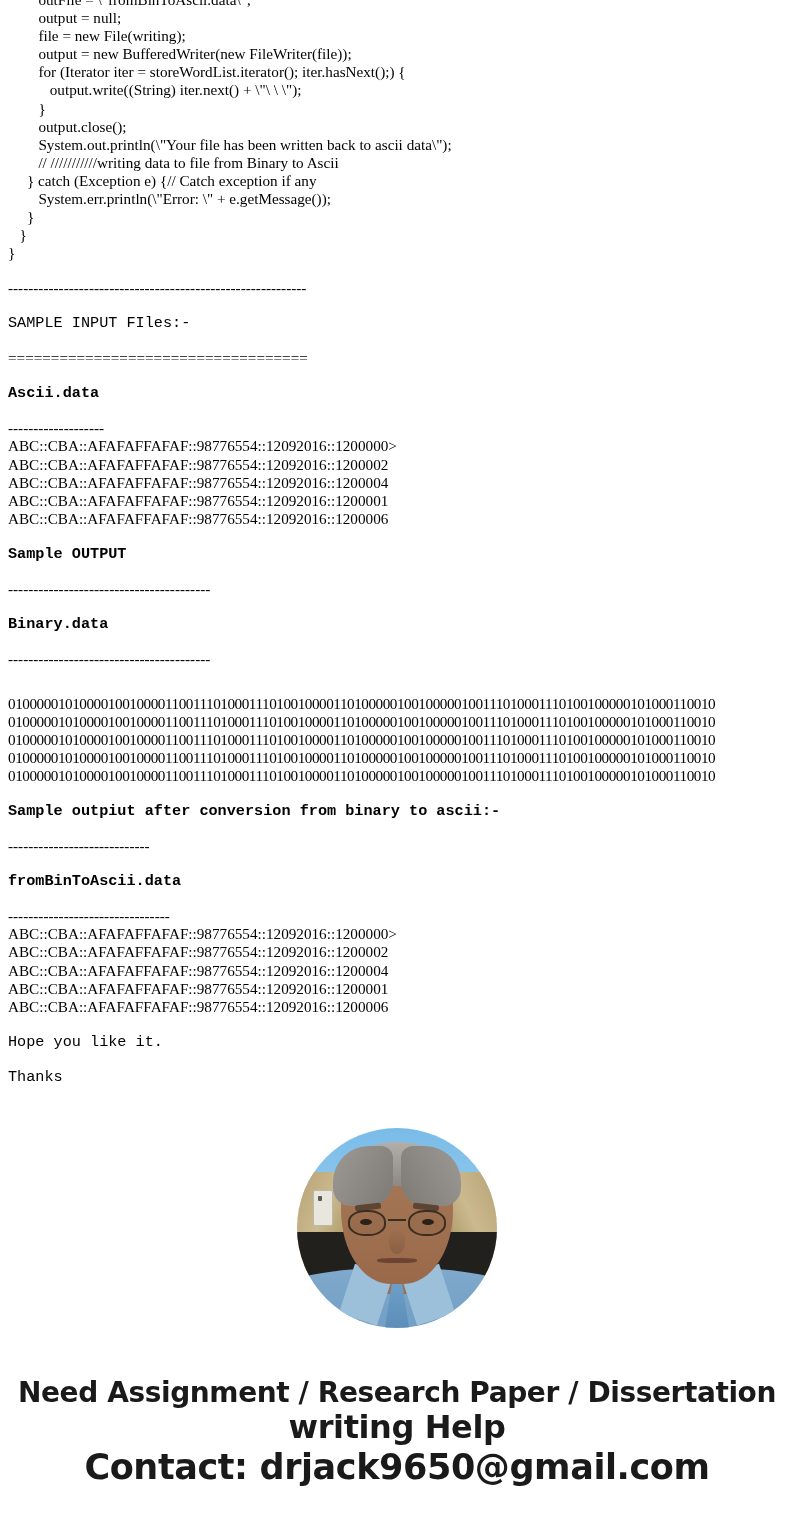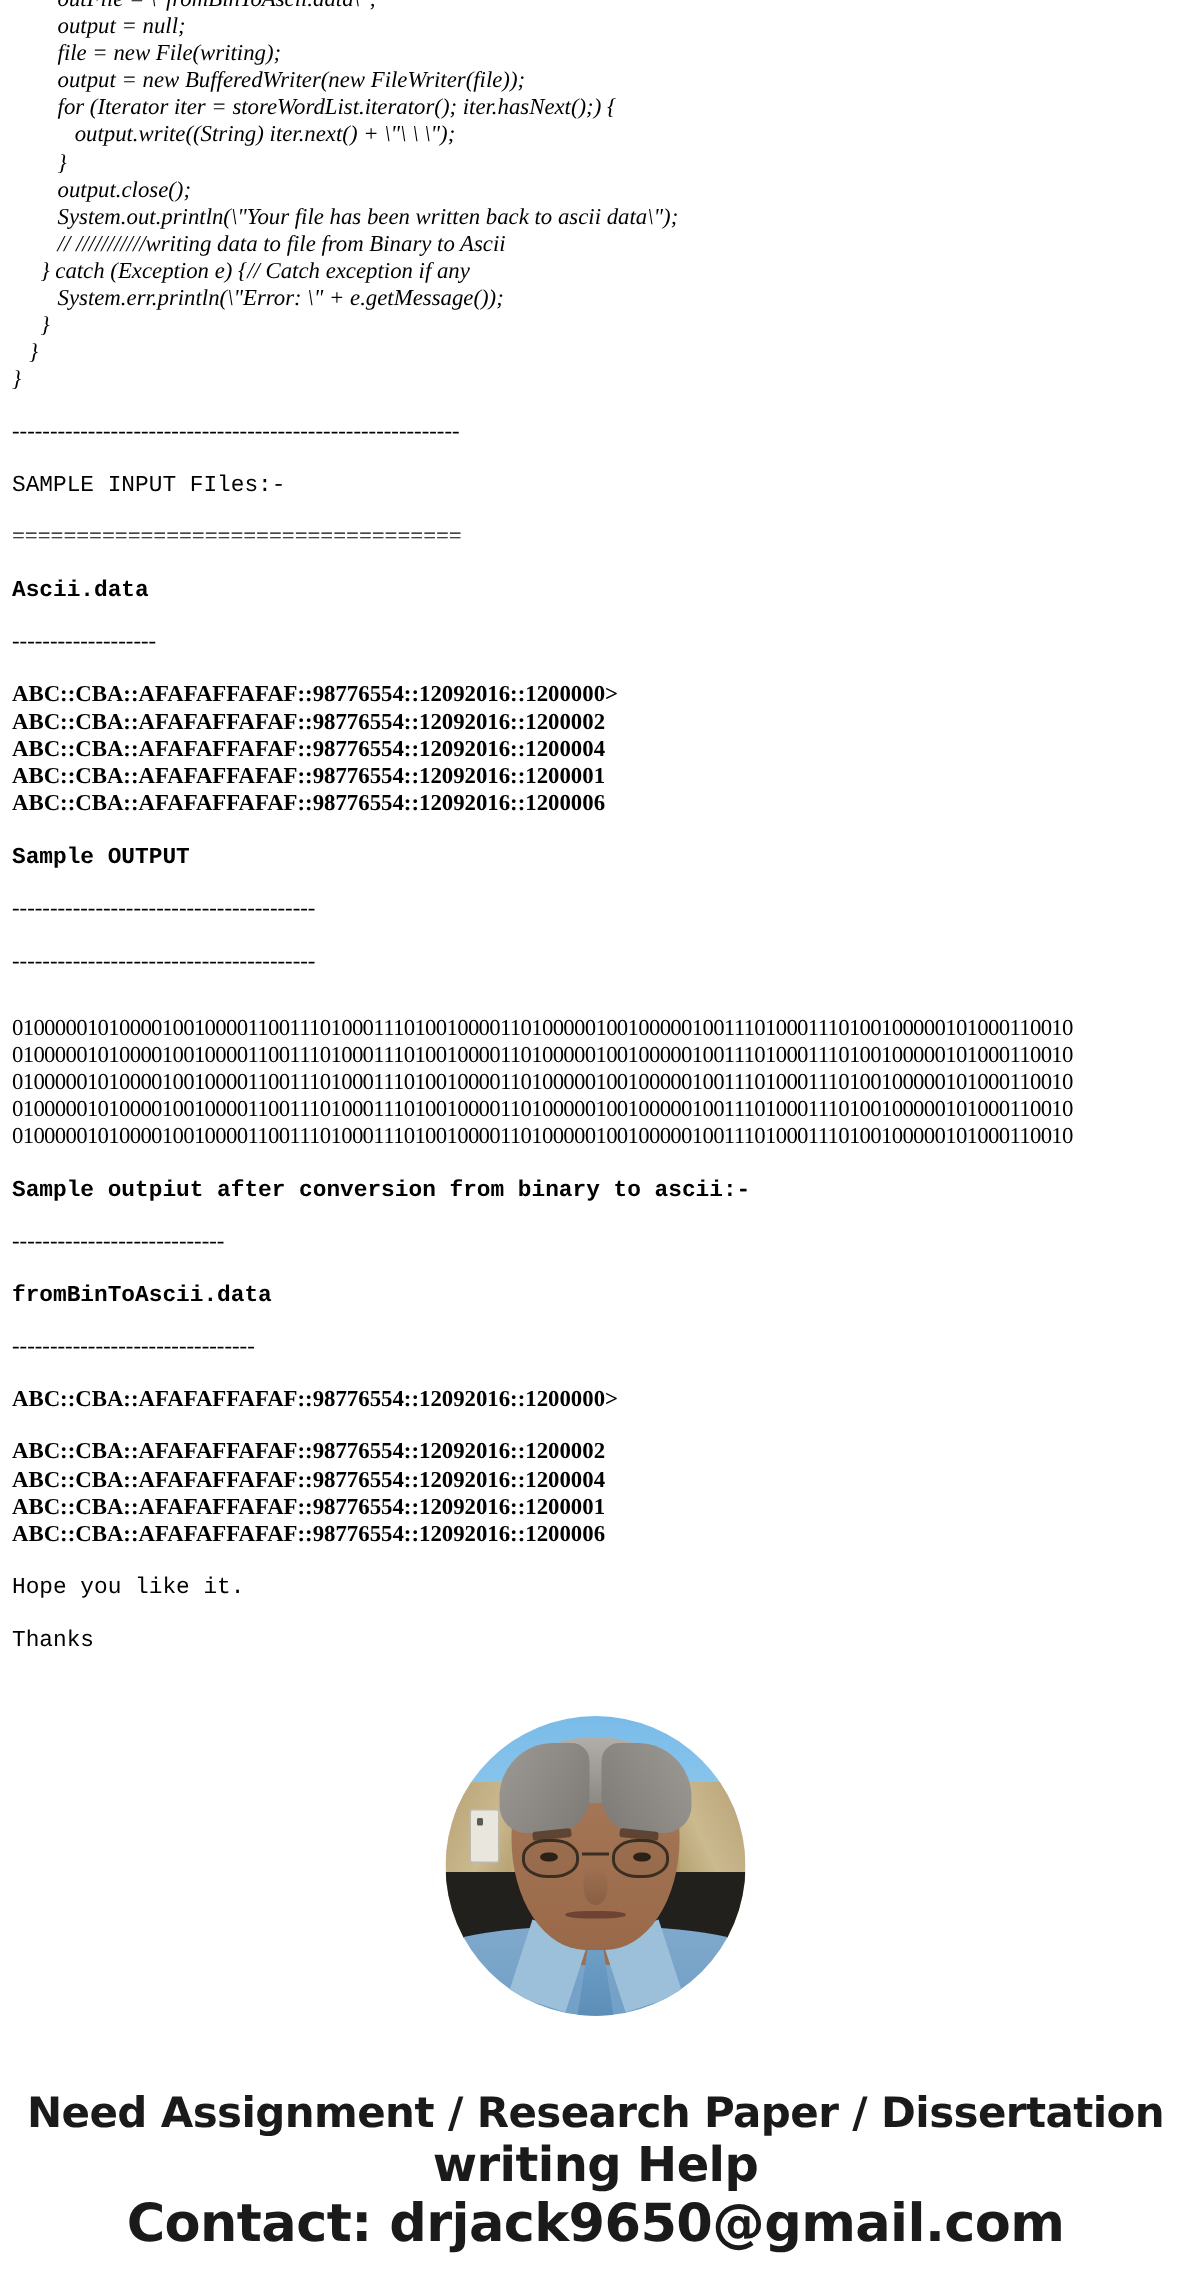"output = null;" .code-line { font-style: italic -> none }
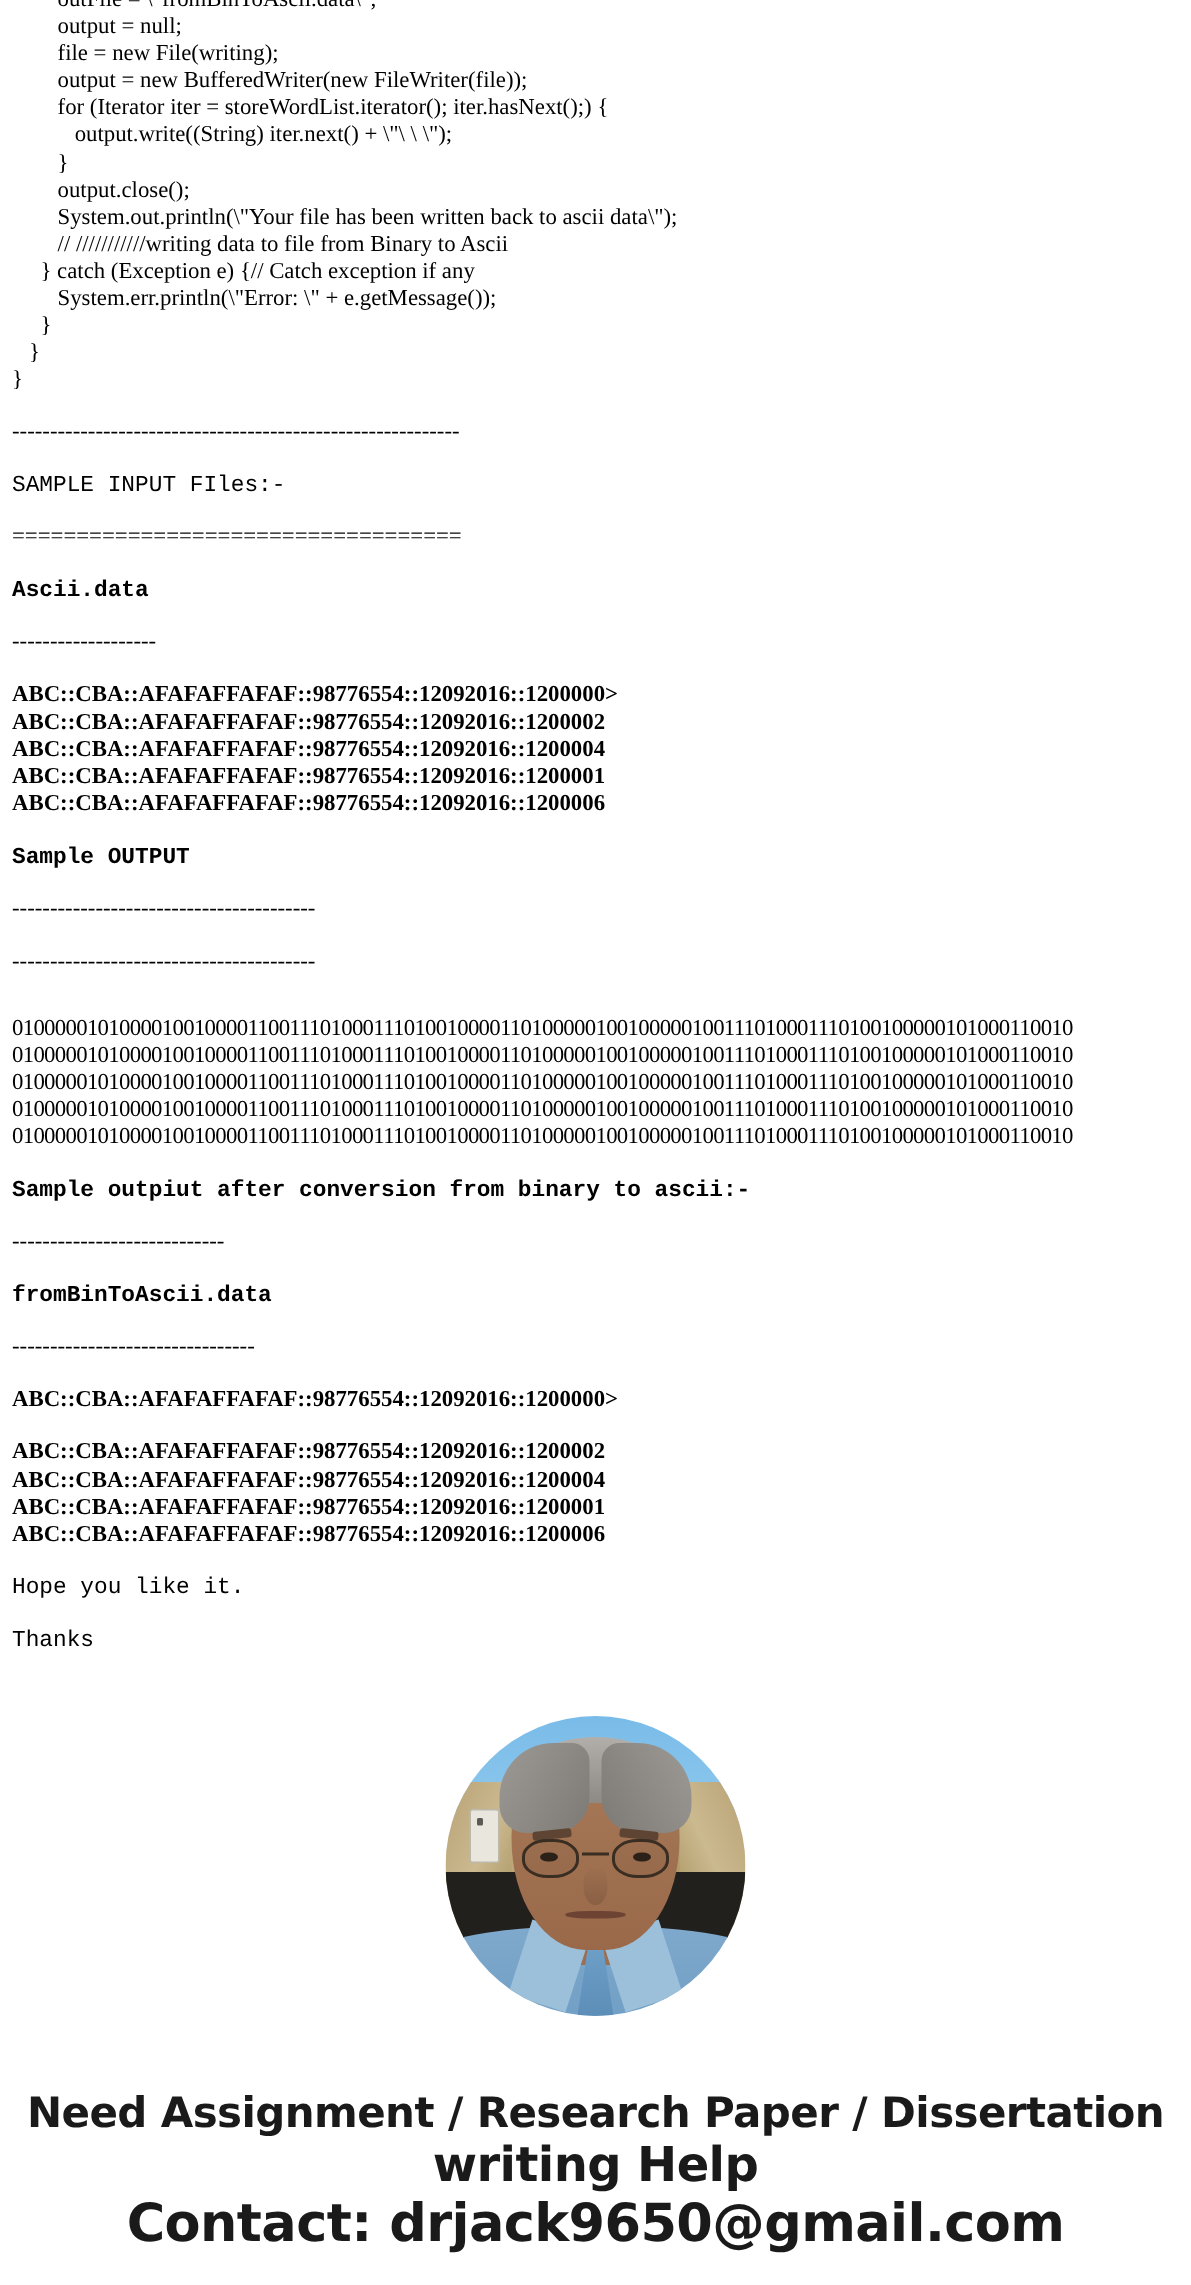"ABC::CBA::AFAFAFFAFAF::98776554::1209201" .data-group { font-weight: bold -> none; margin-top: 17px -> none }
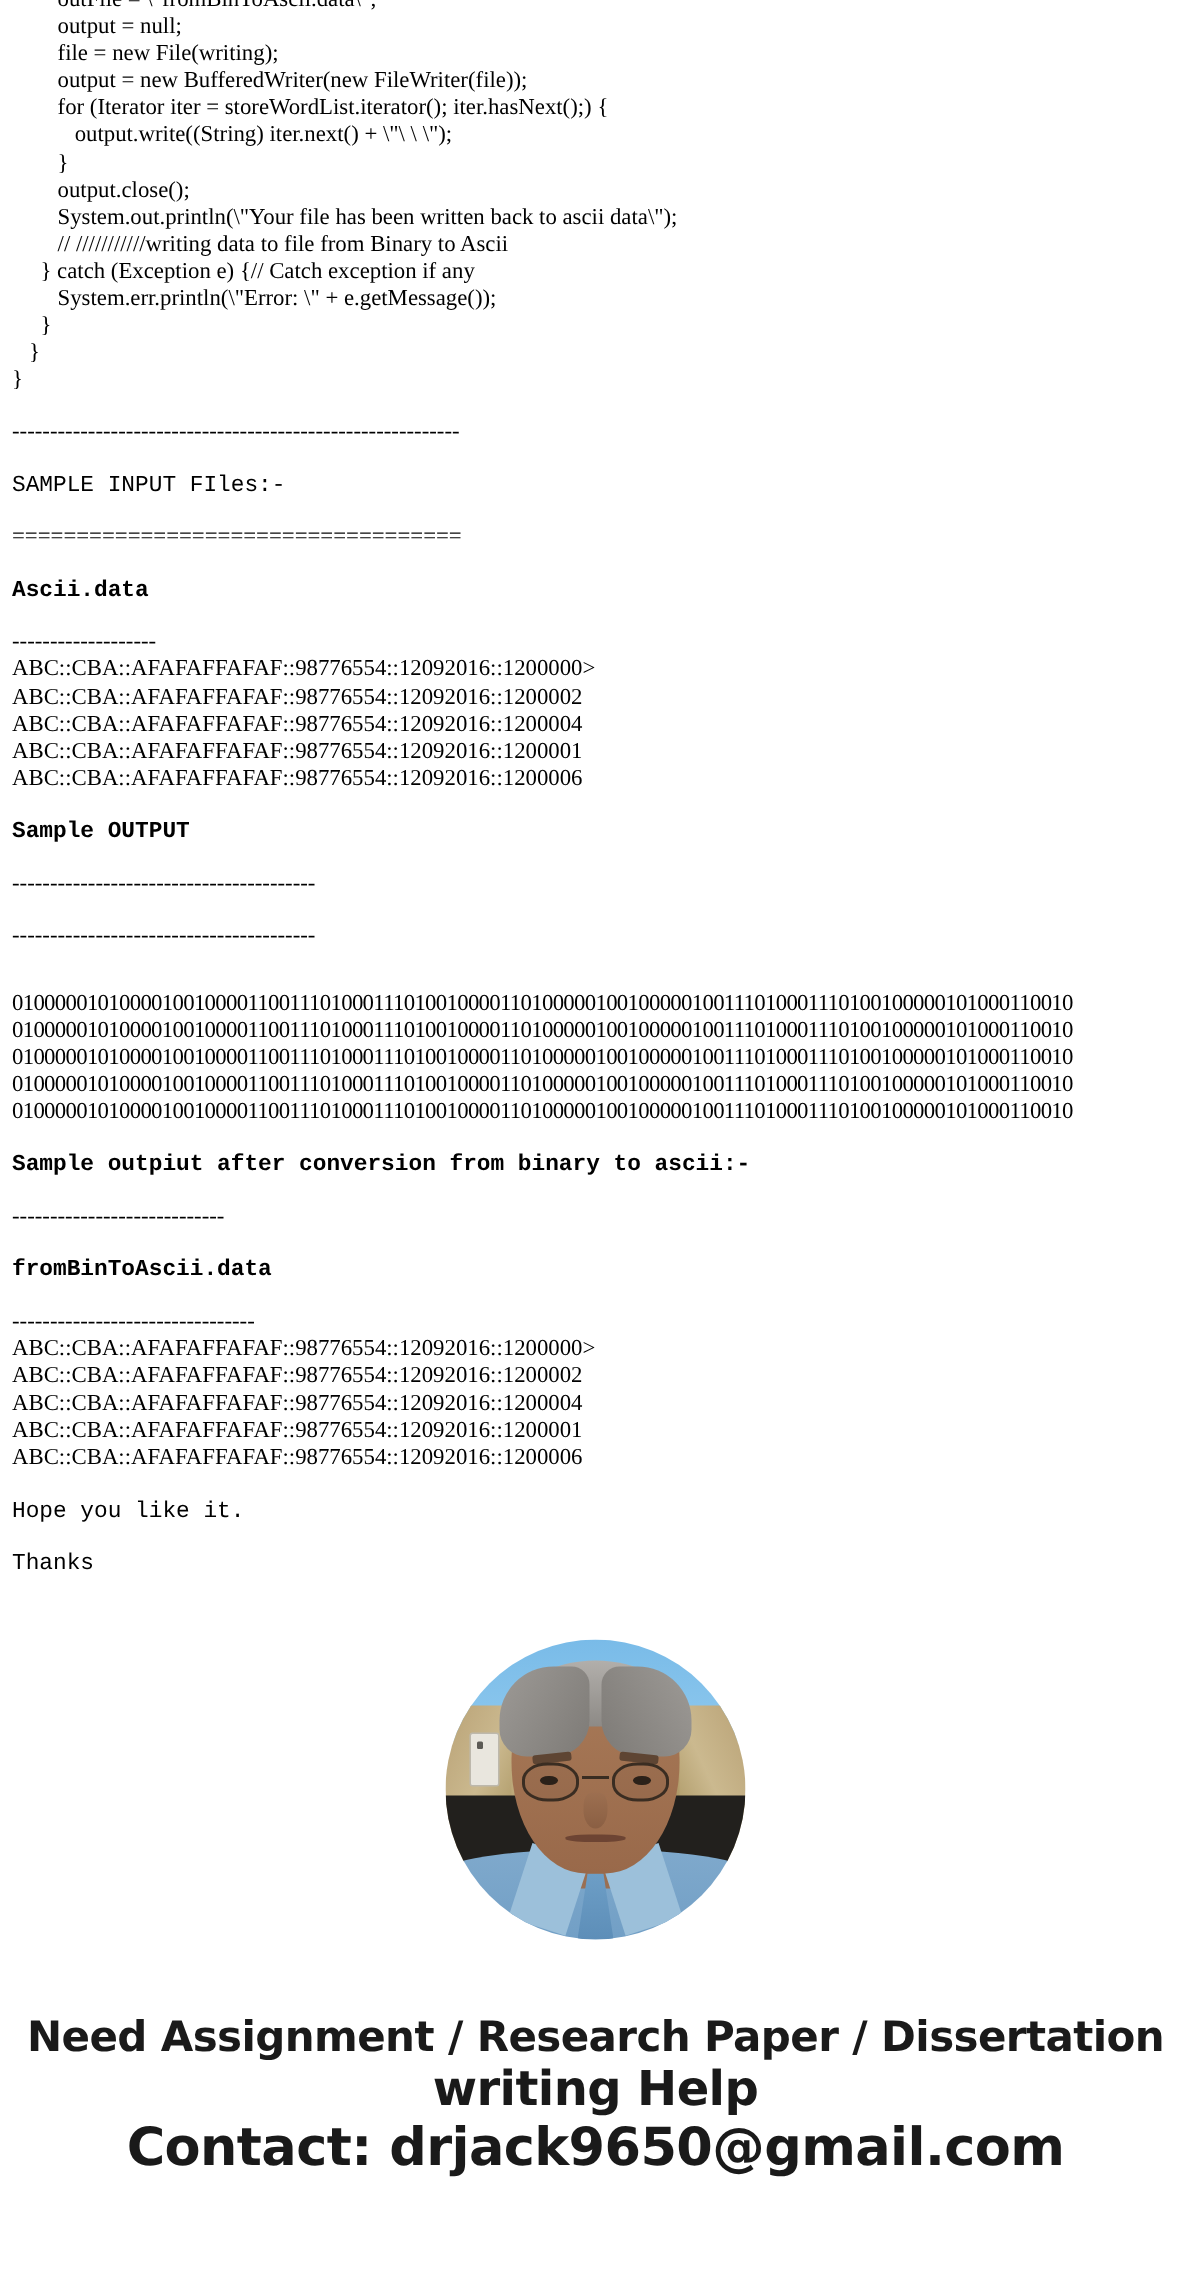"Binary.data" div.para { html: none -> <div>Binary.data</div> }
